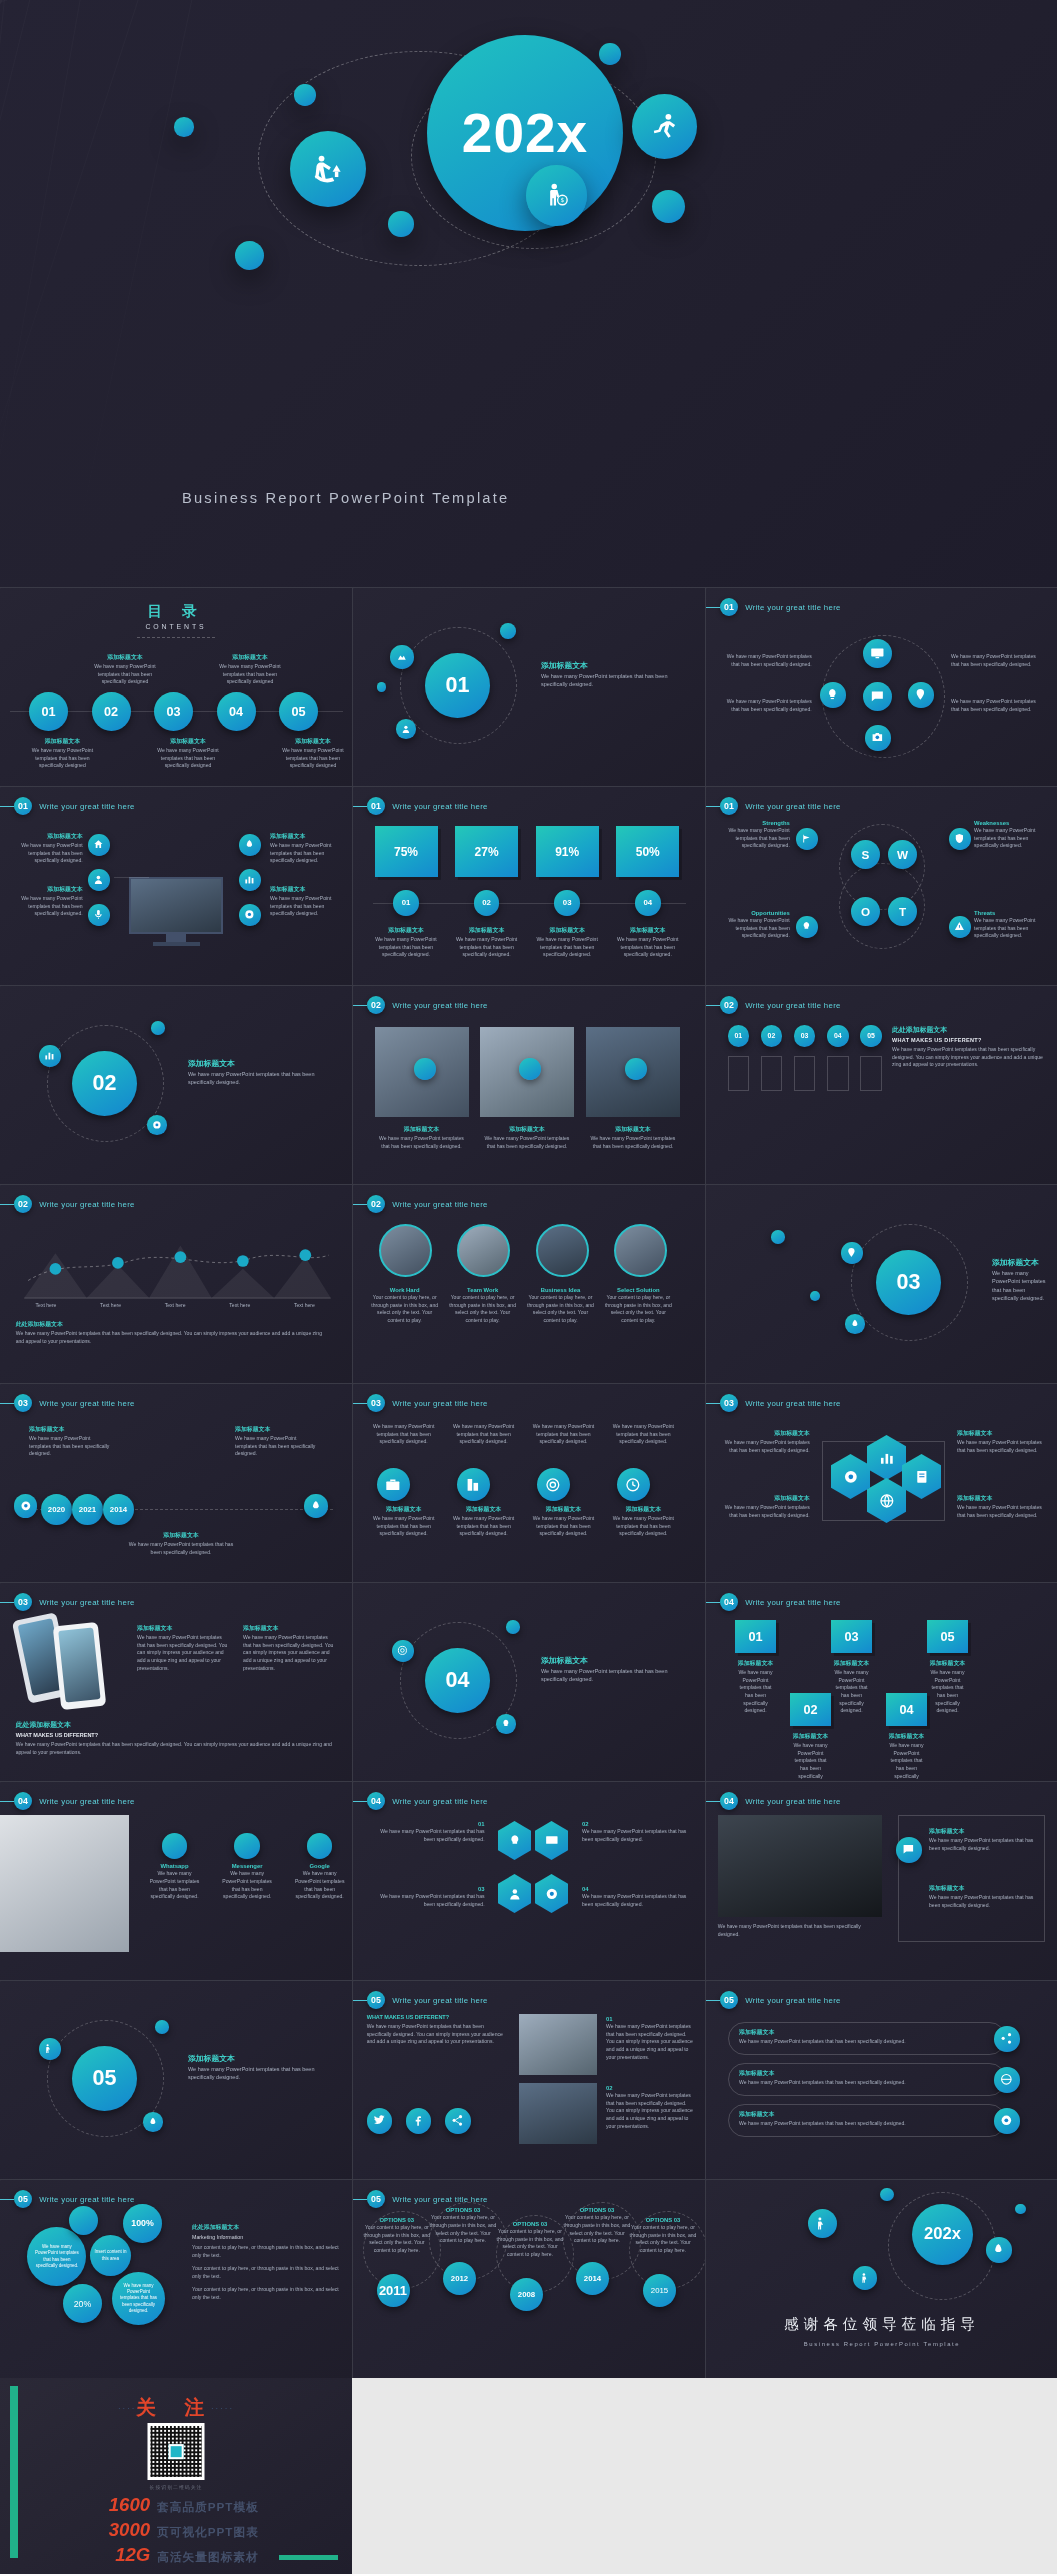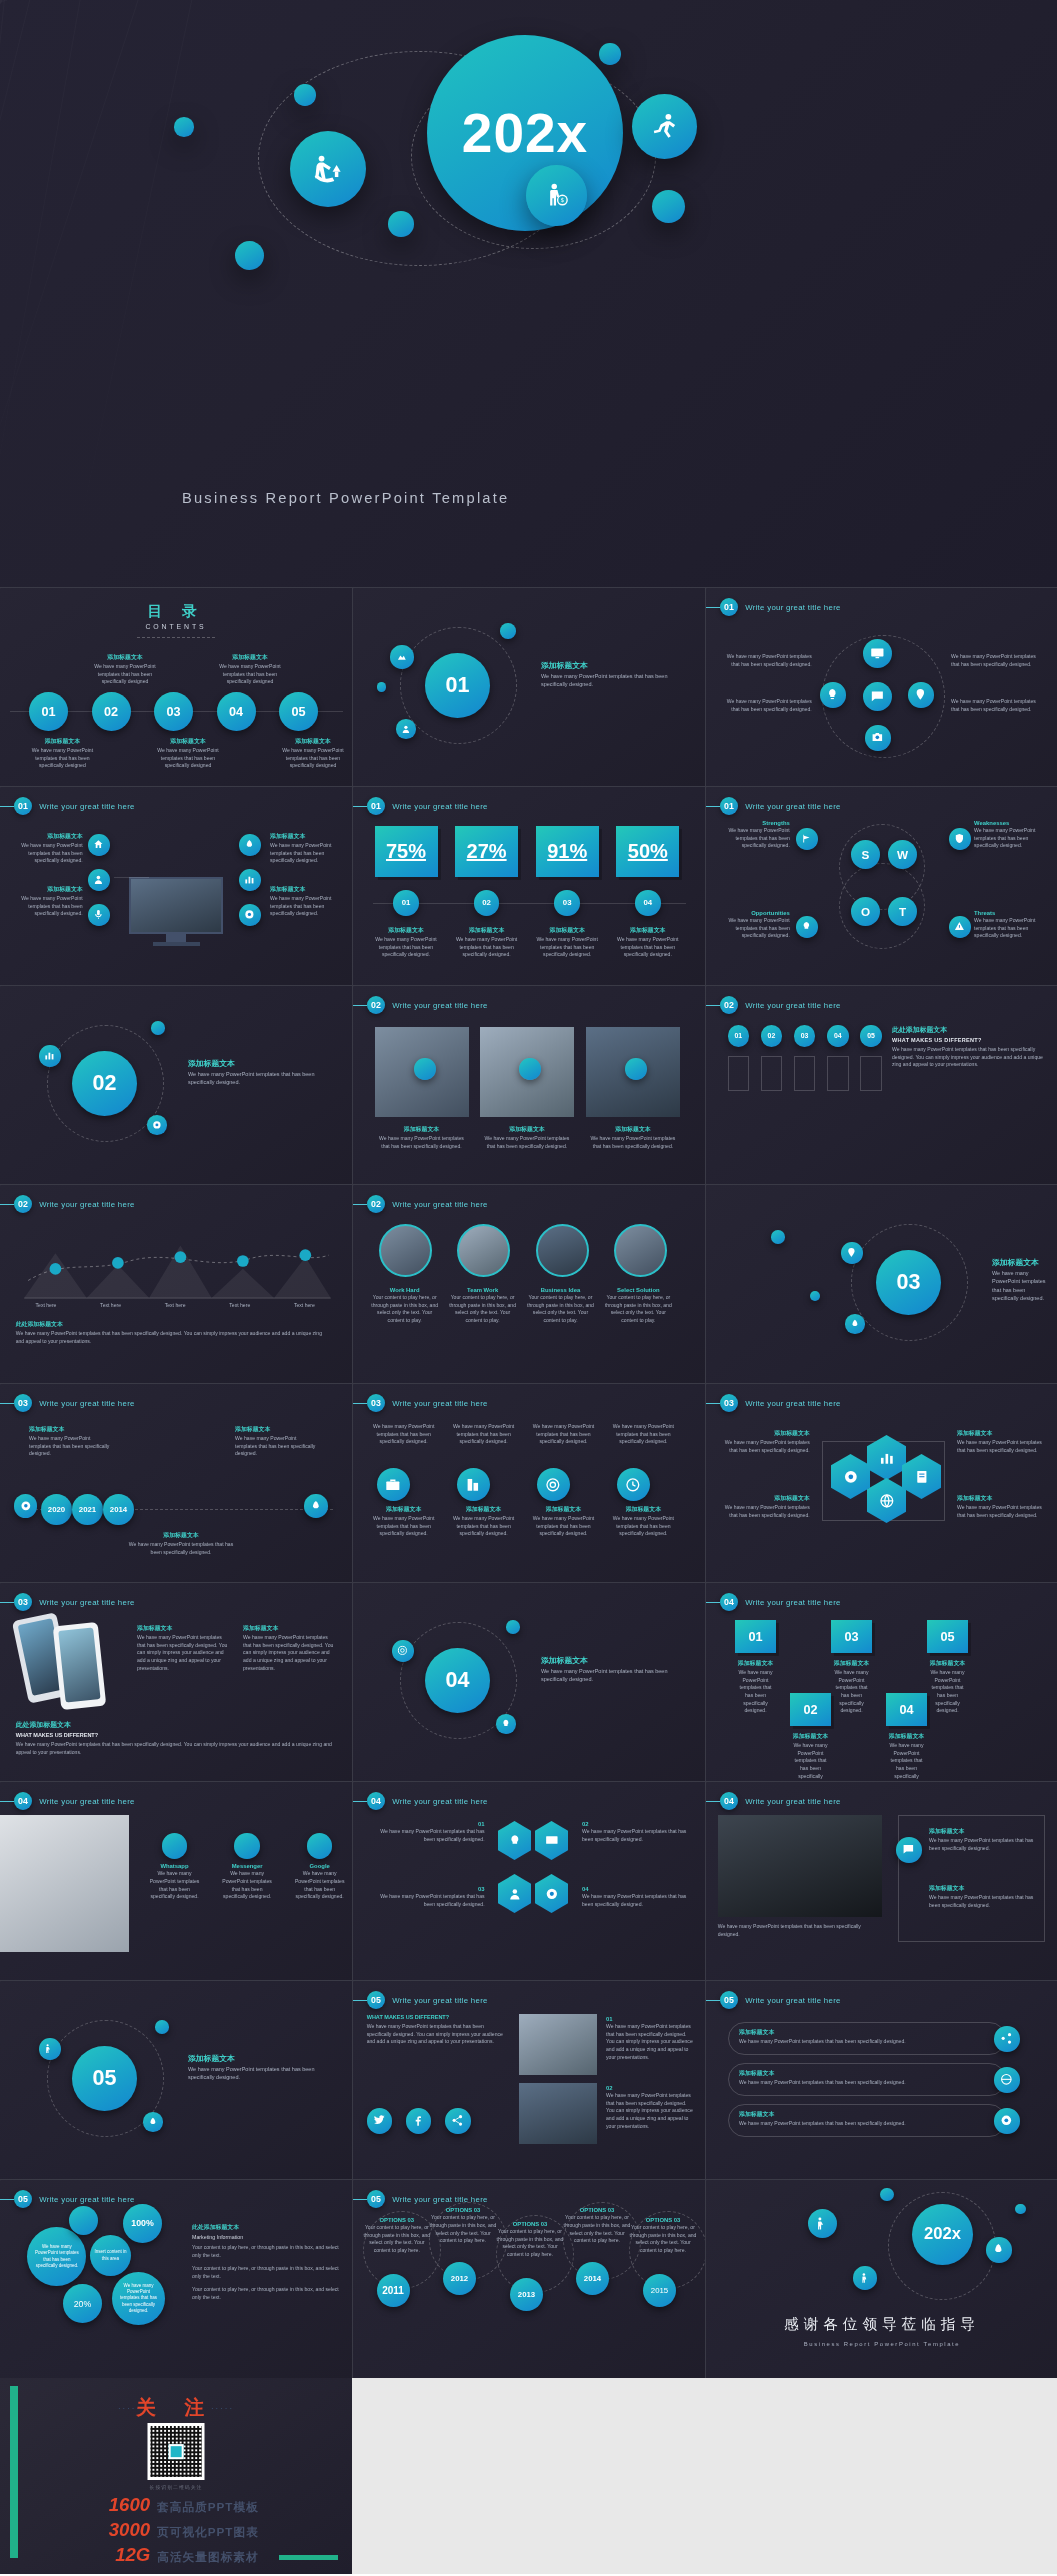"75%" .bigpct { font-size: 20px -> 12px; text-decoration: underline -> none }
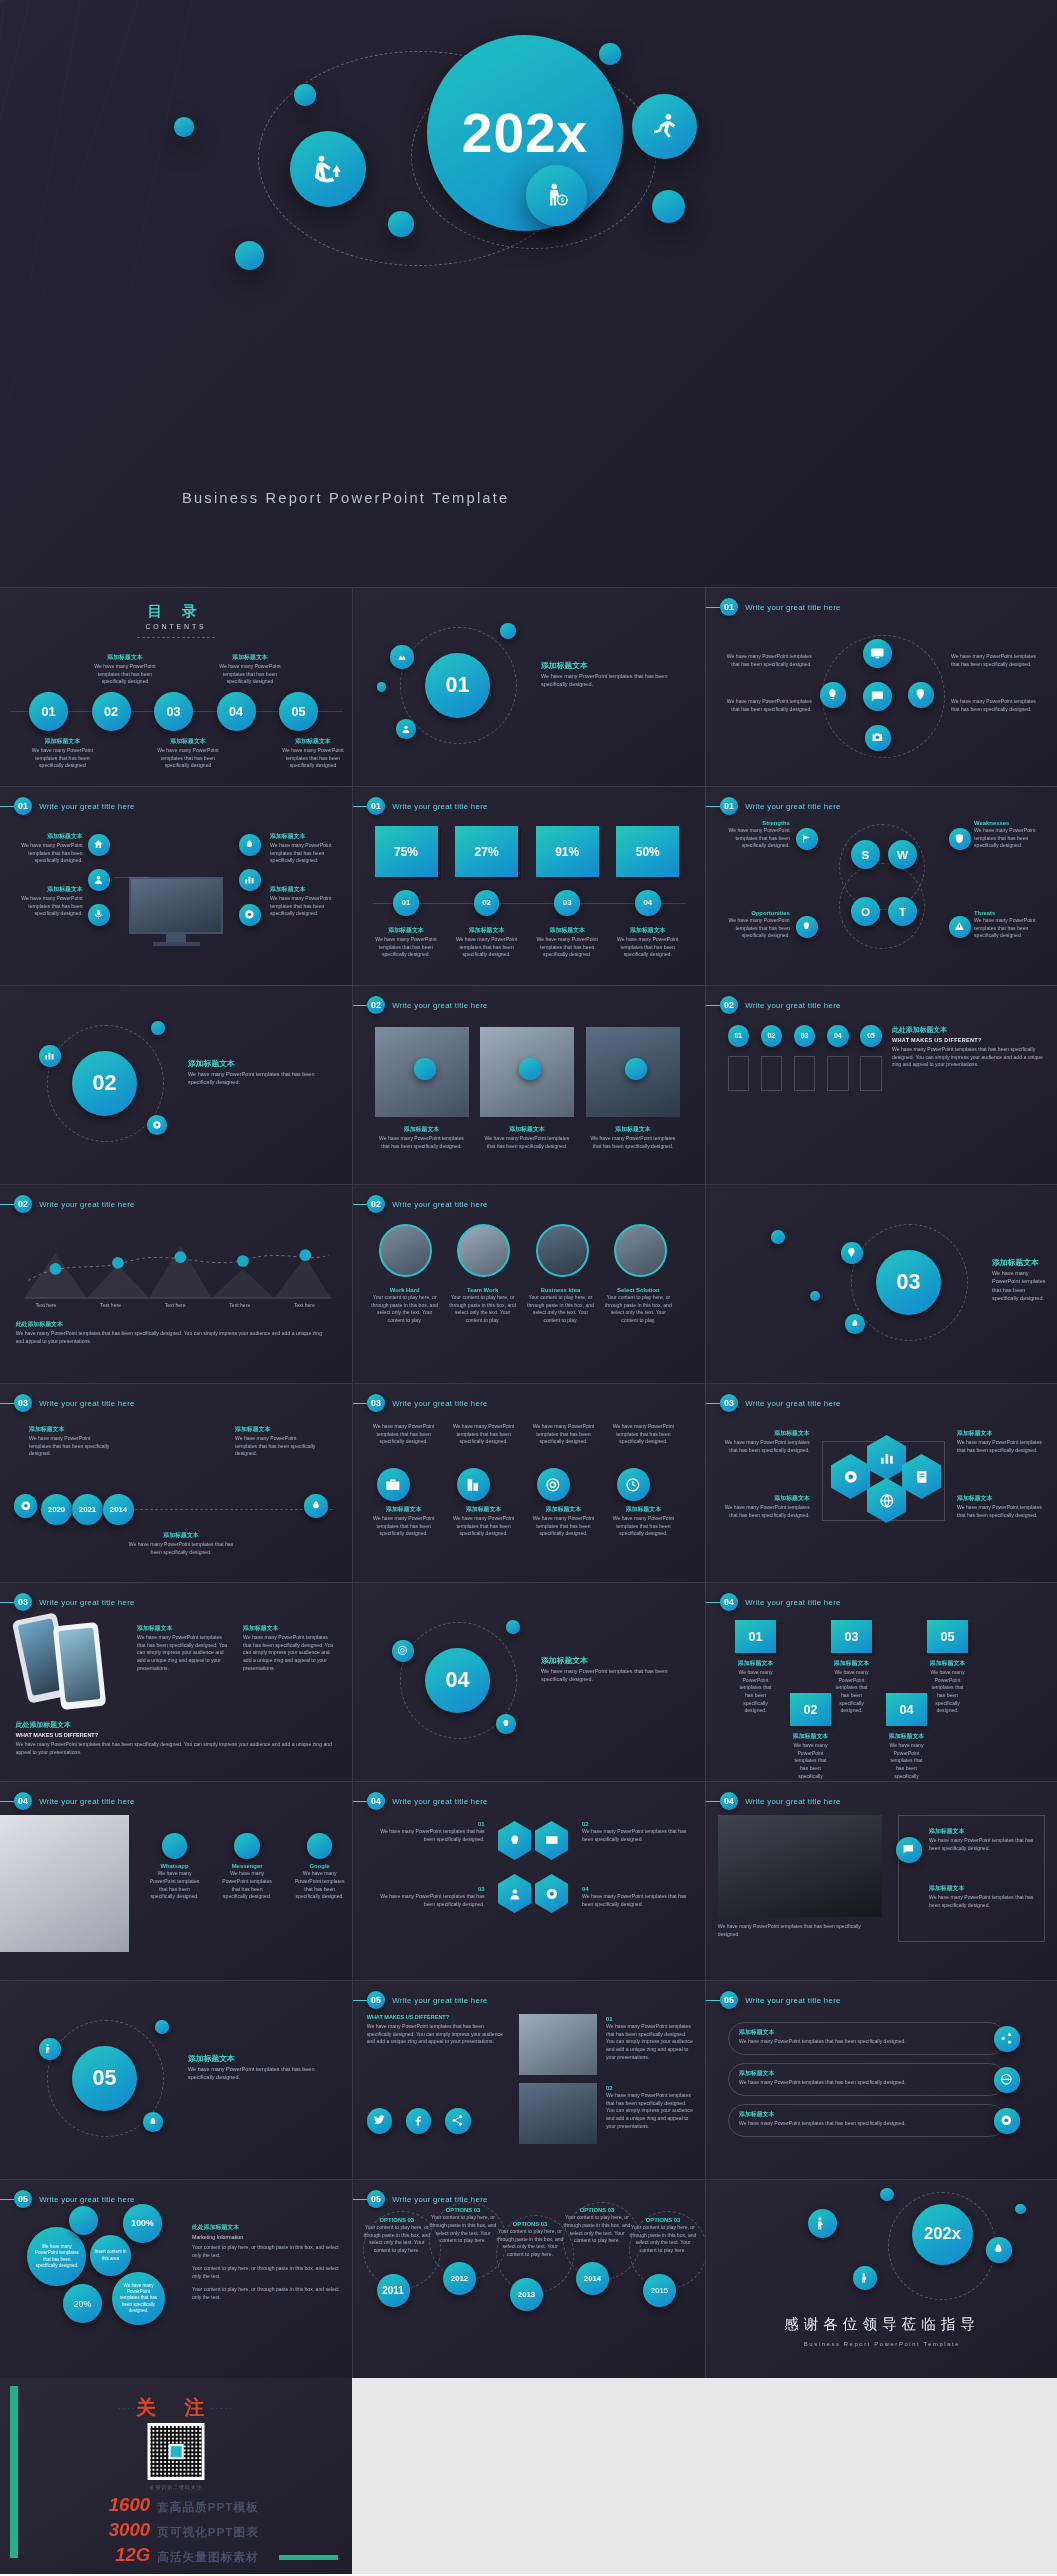"2011" div.circ { font-size: 10px -> 13px }
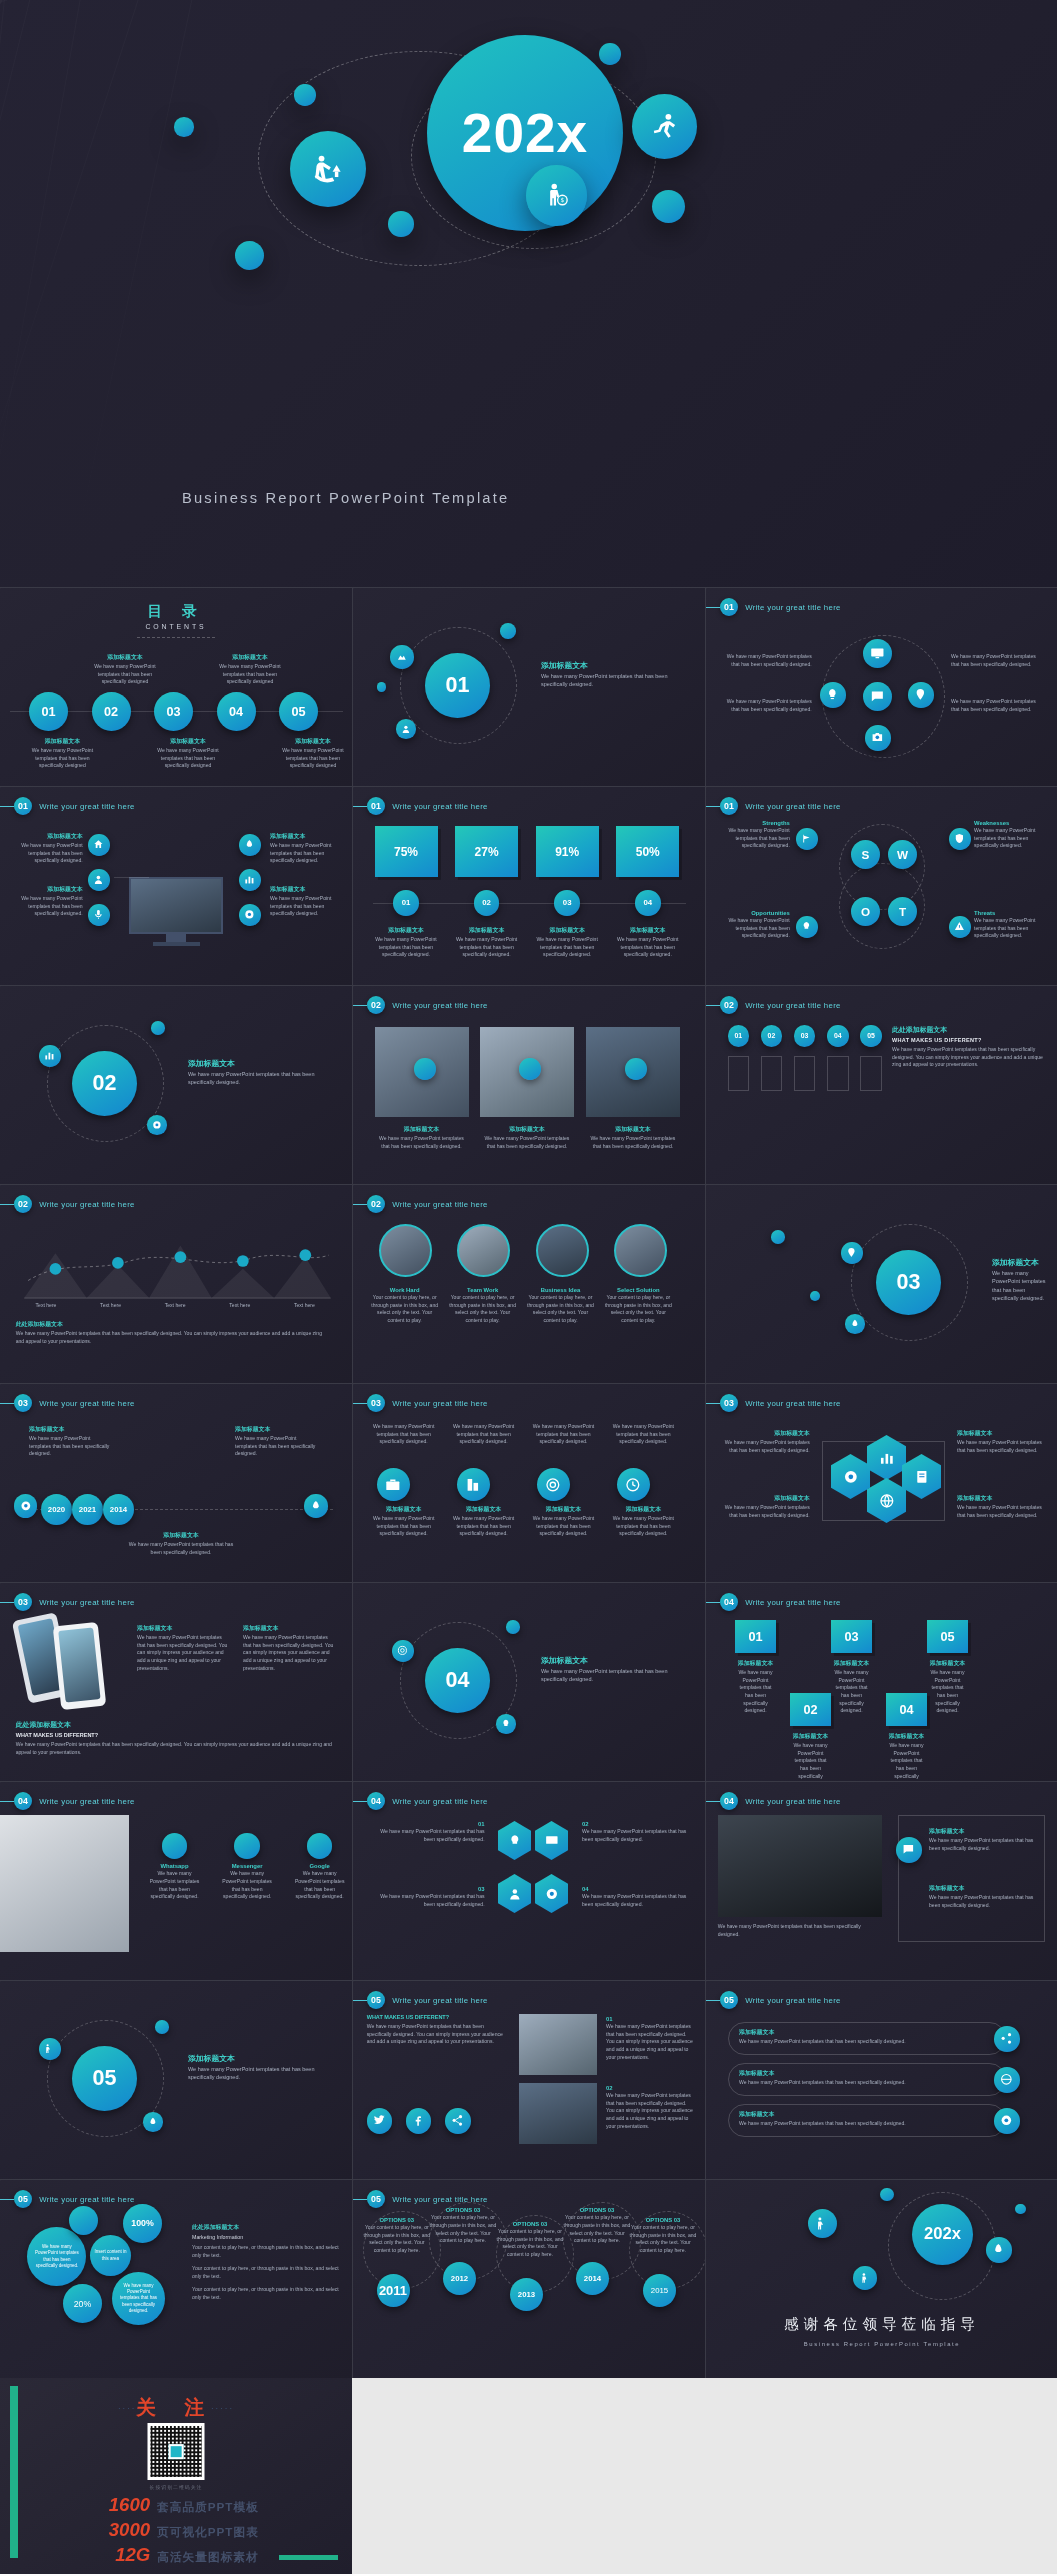"2013" div.circ { text: 2013 -> 2008 }
